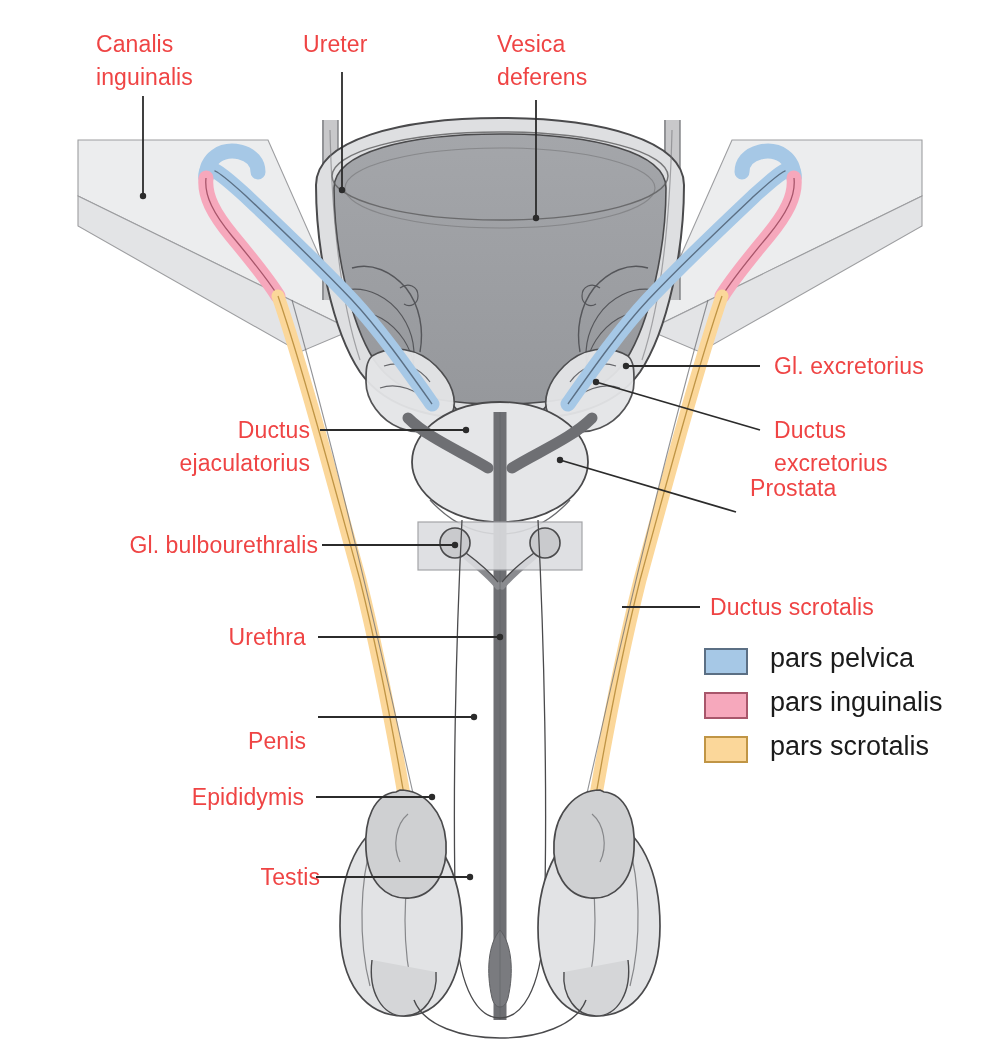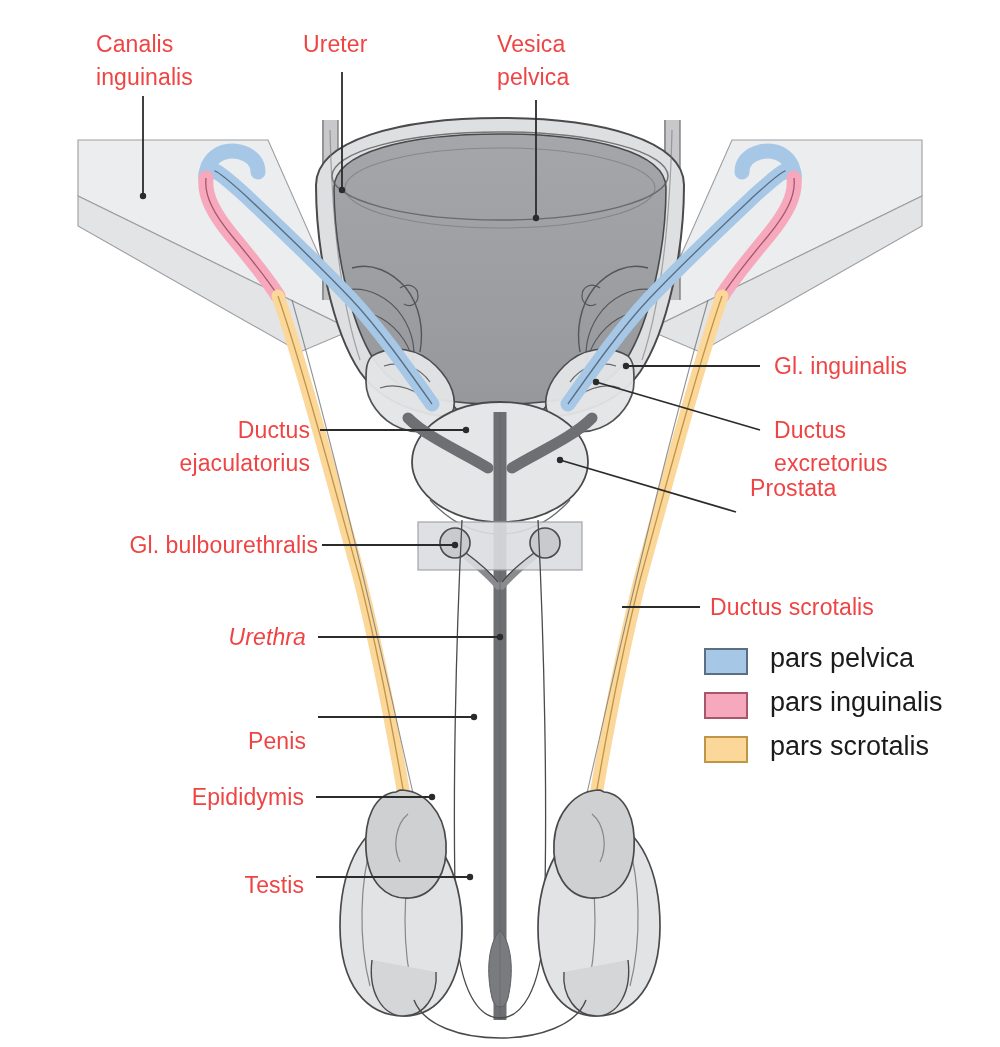"Vesica" div.lbl { text: pelvica -> deferens }
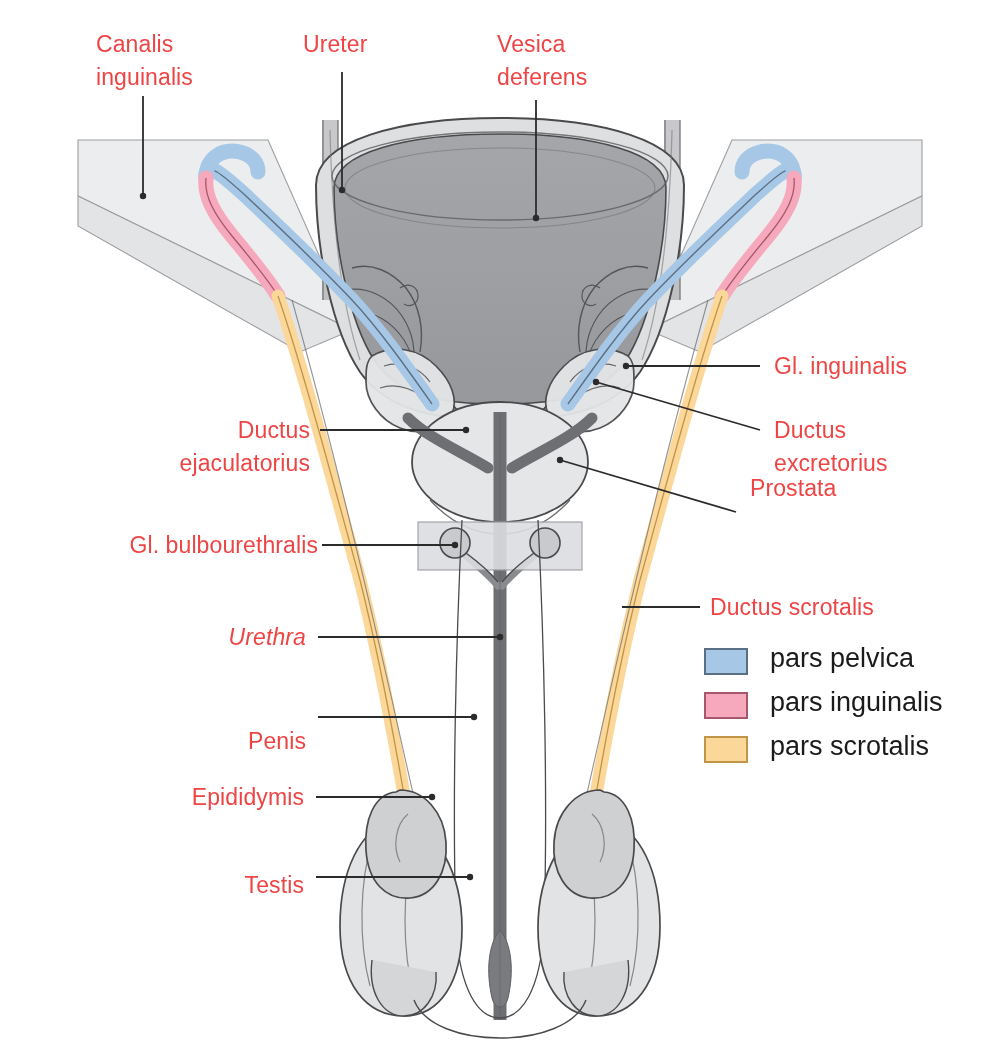"Gl. inguinalis" div.lbl { text: inguinalis -> excretorius }
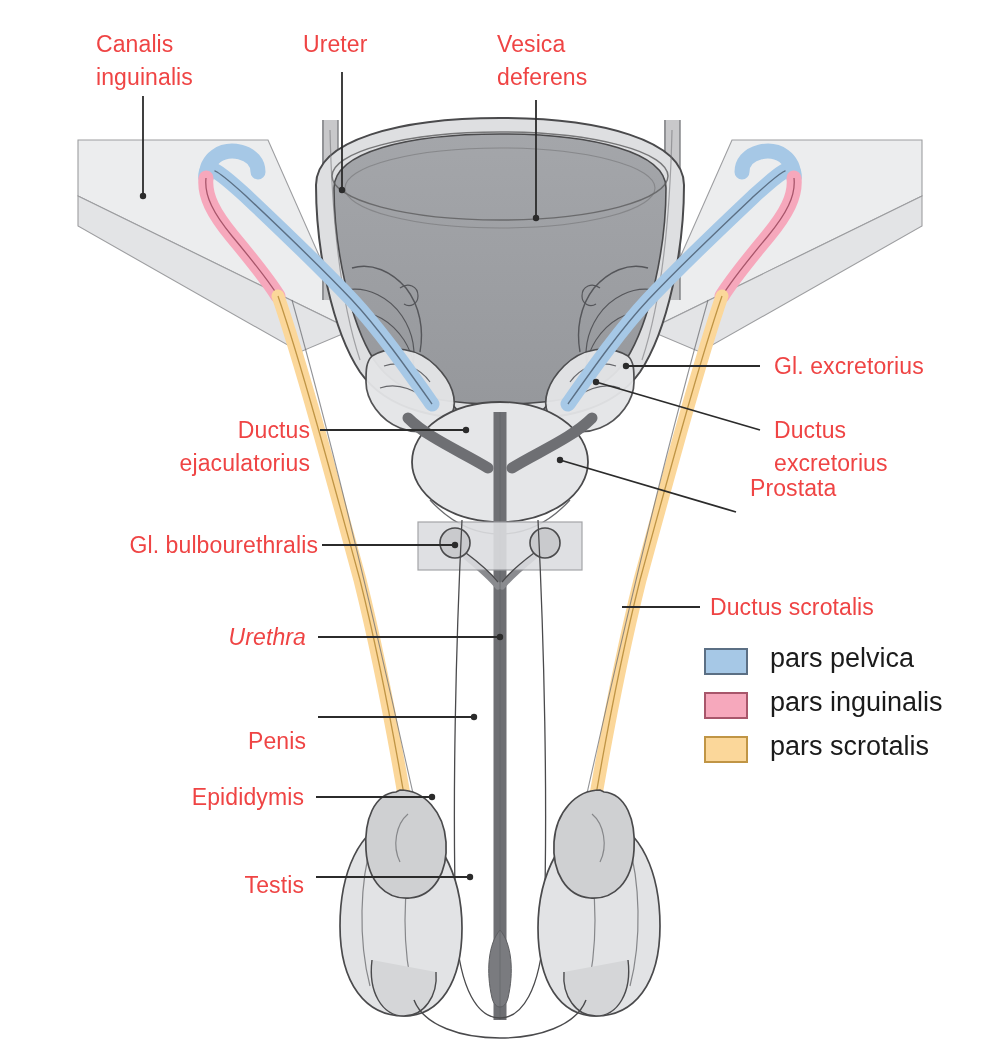"Urethra" div.lbl { font-style: italic -> none }
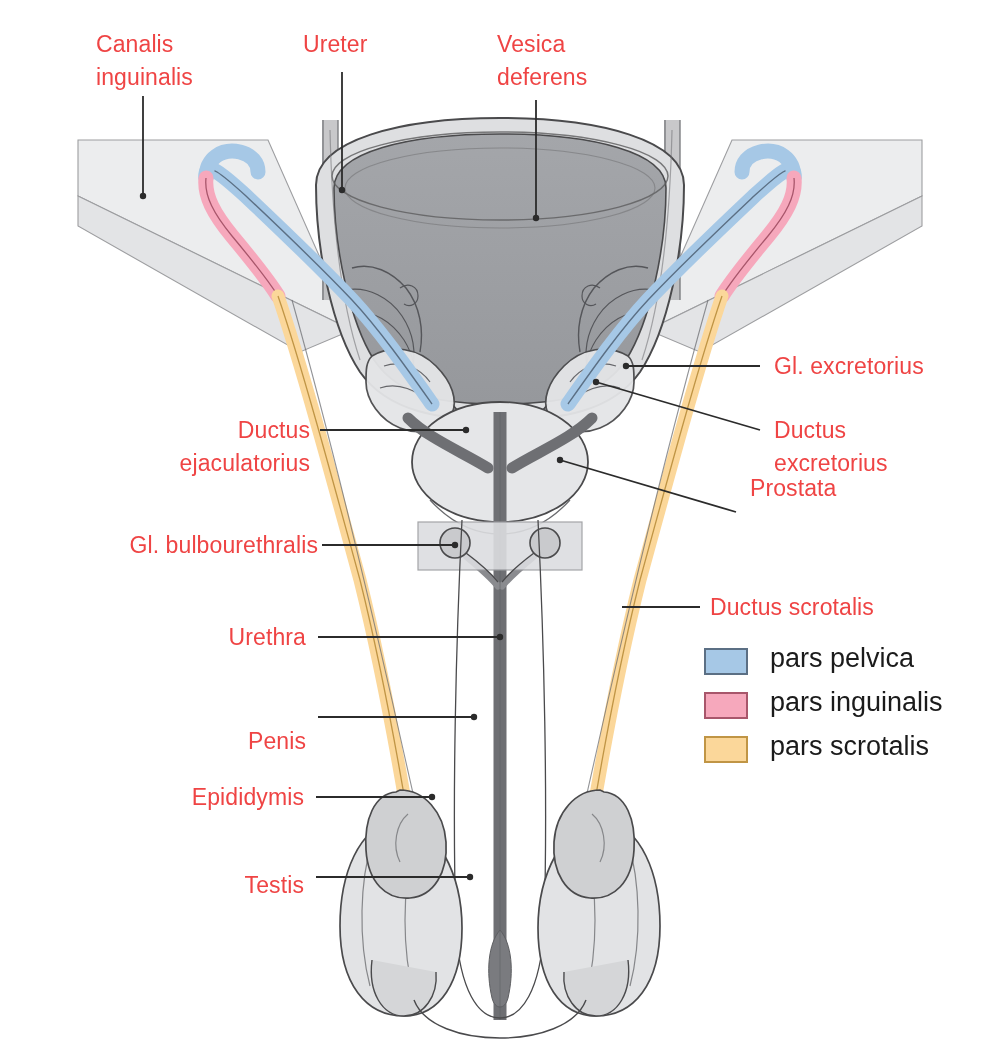"Testis" div.lbl { left: 10px -> 26px; margin-top: 8px -> none }
